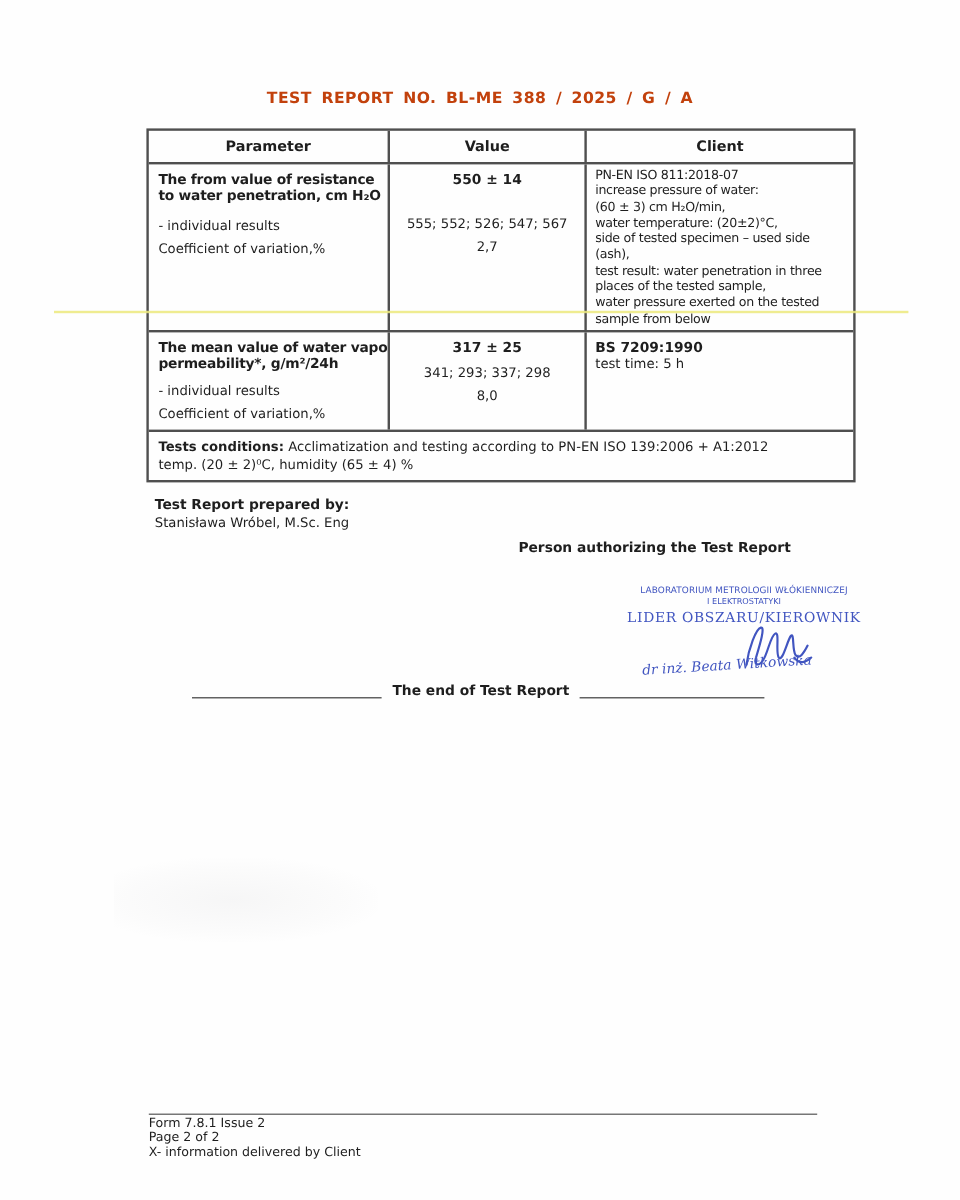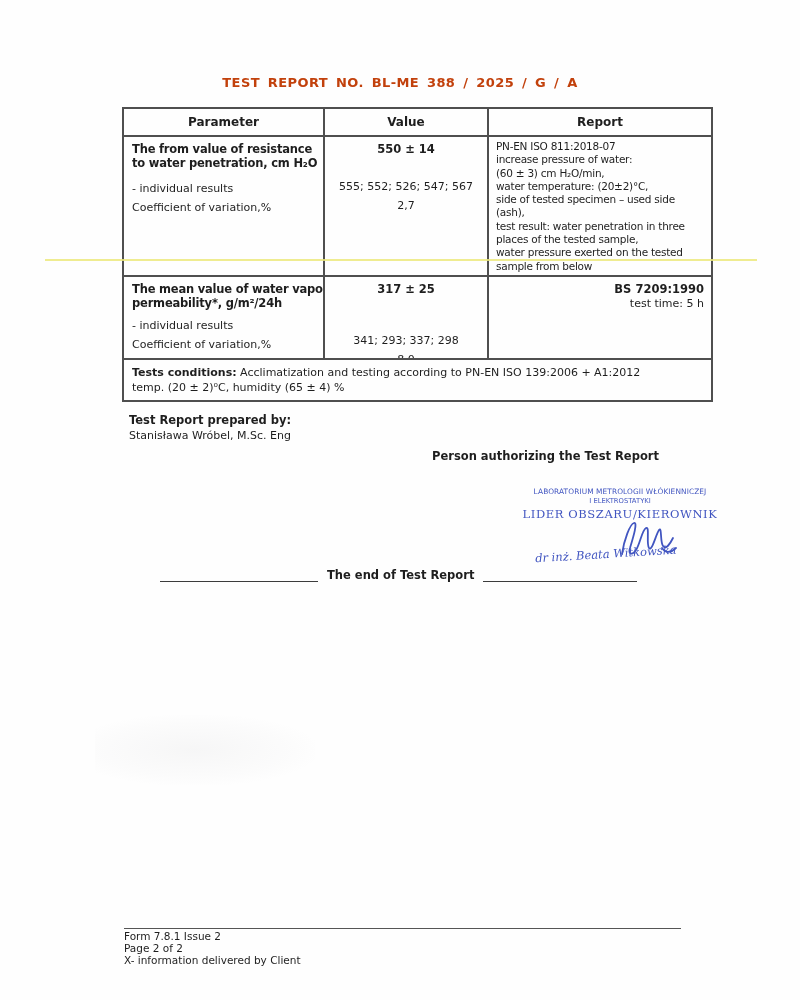"Report" div.cell { text: Report -> Client }
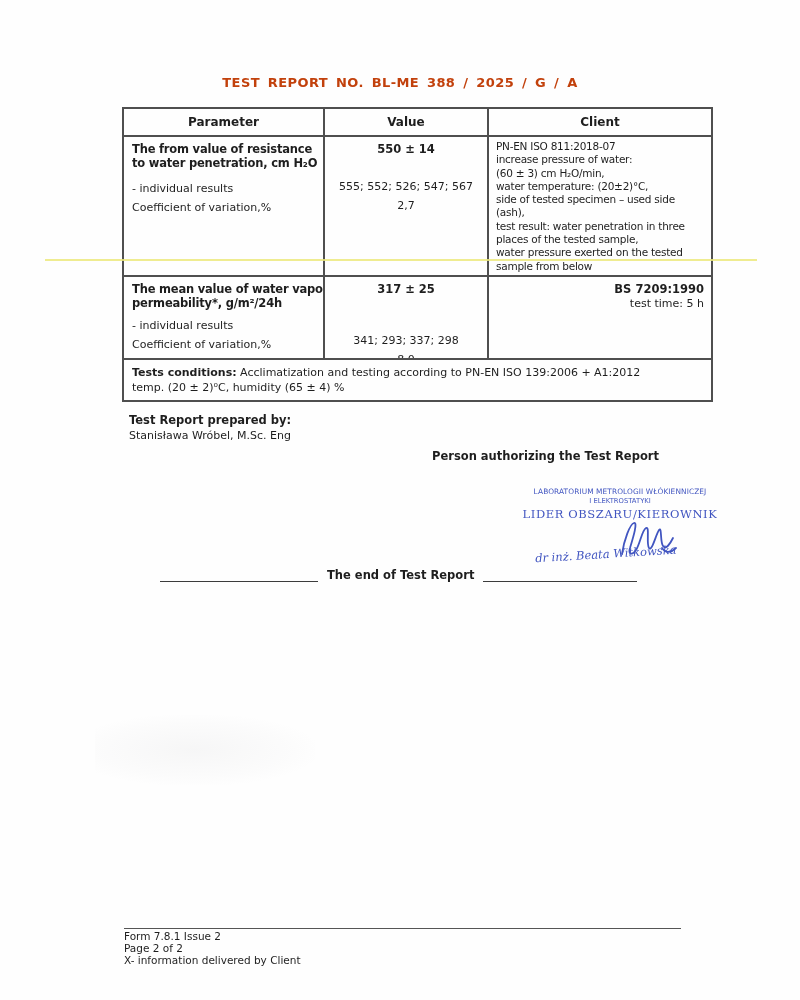"BS 7209:1990" .remarks-pad-2 { text-align: right -> none }
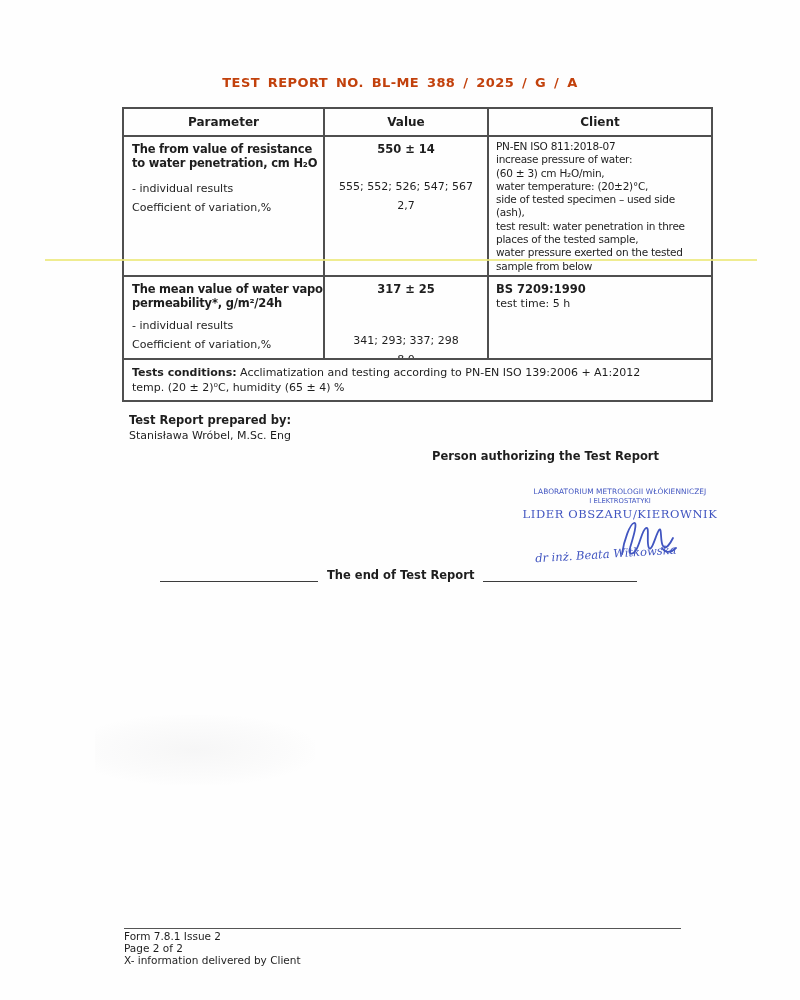"341; 293; 337; 298" .value-ind2 { margin-top: 38px -> 8px }
